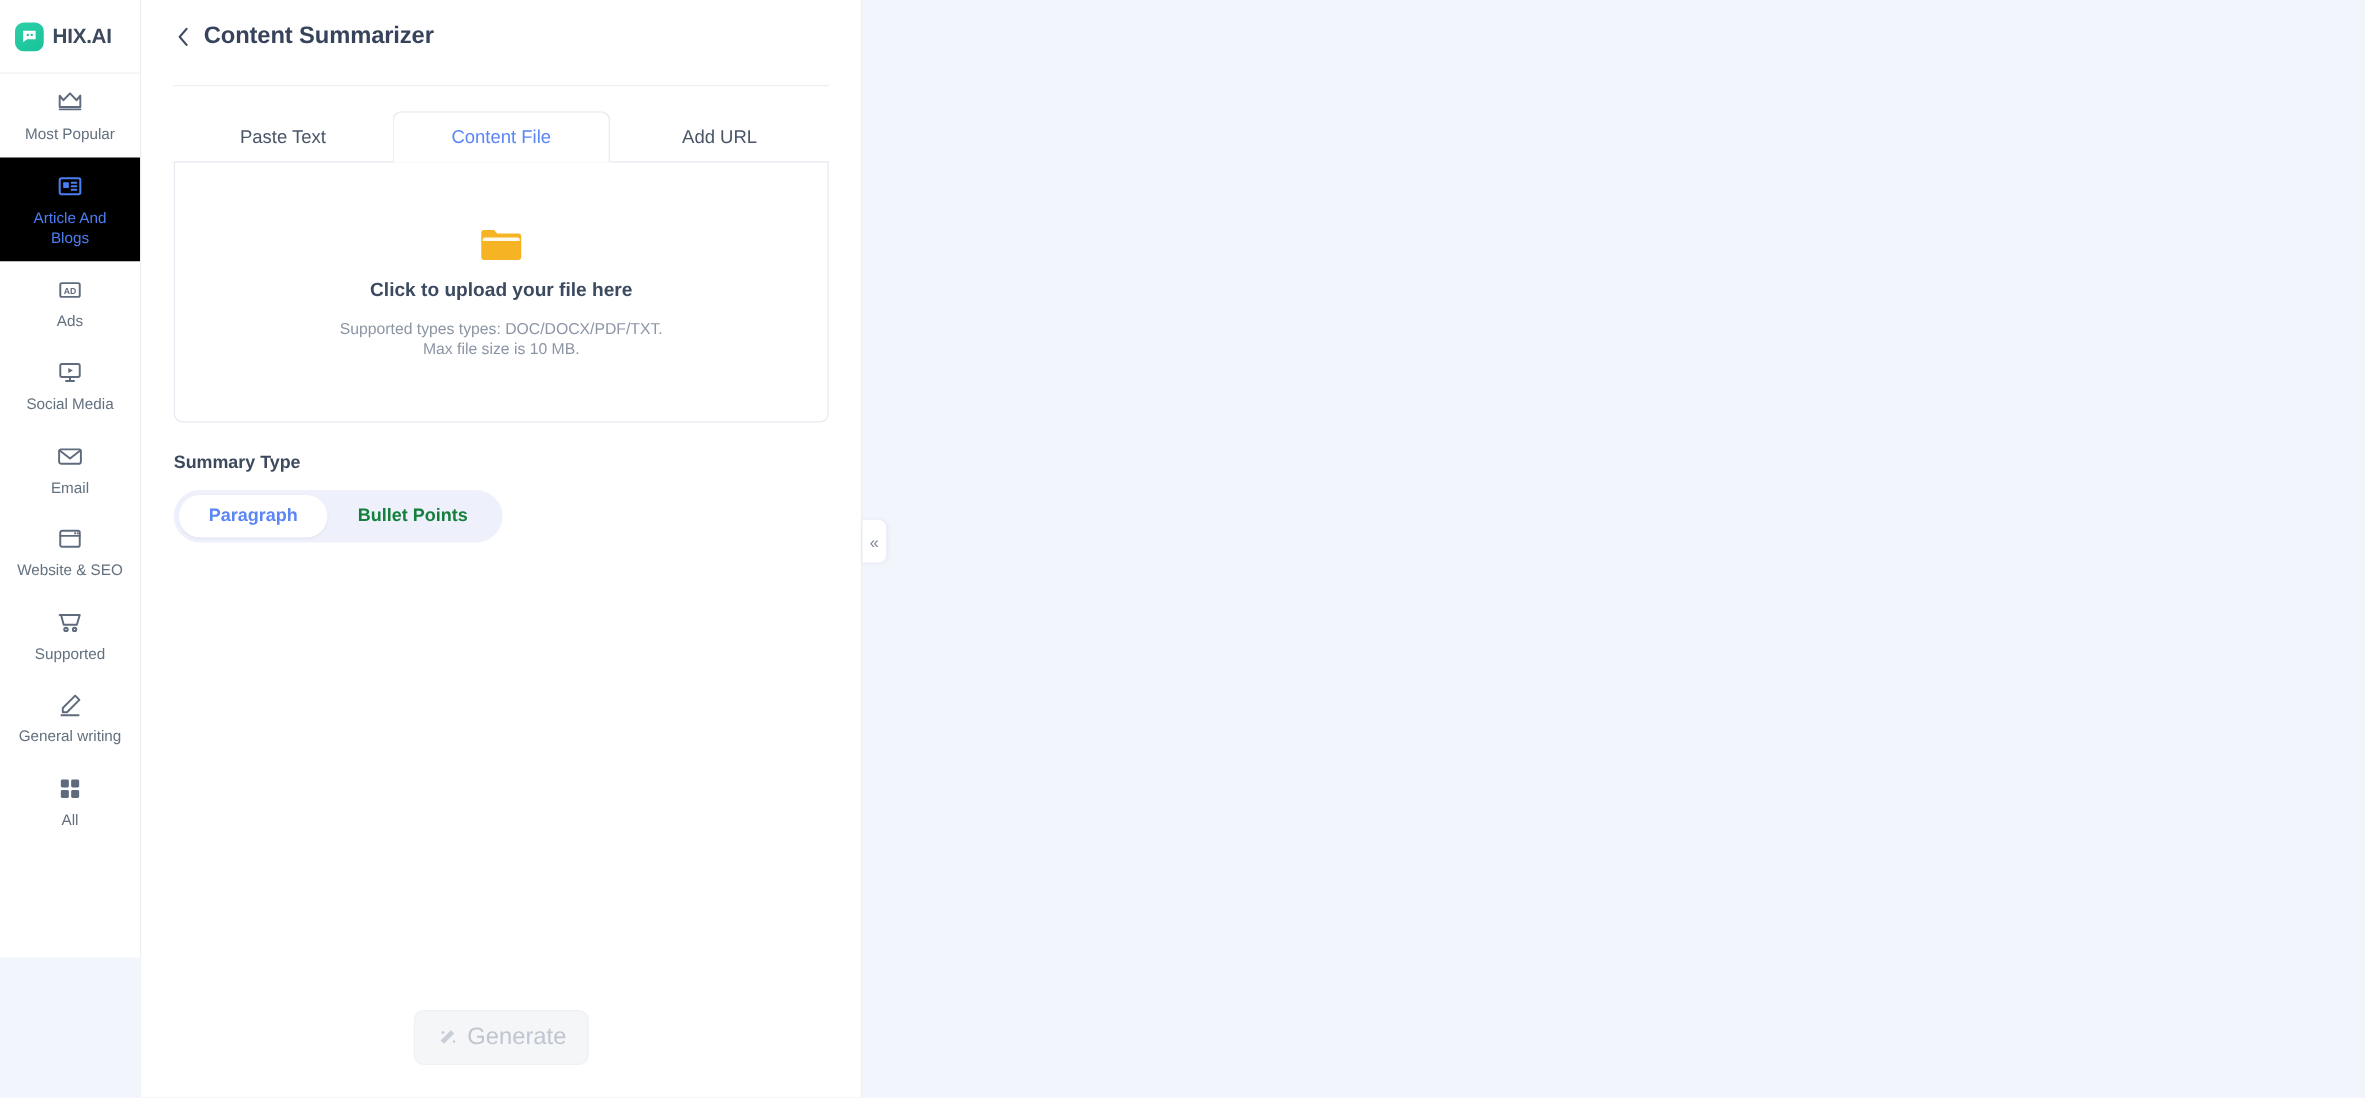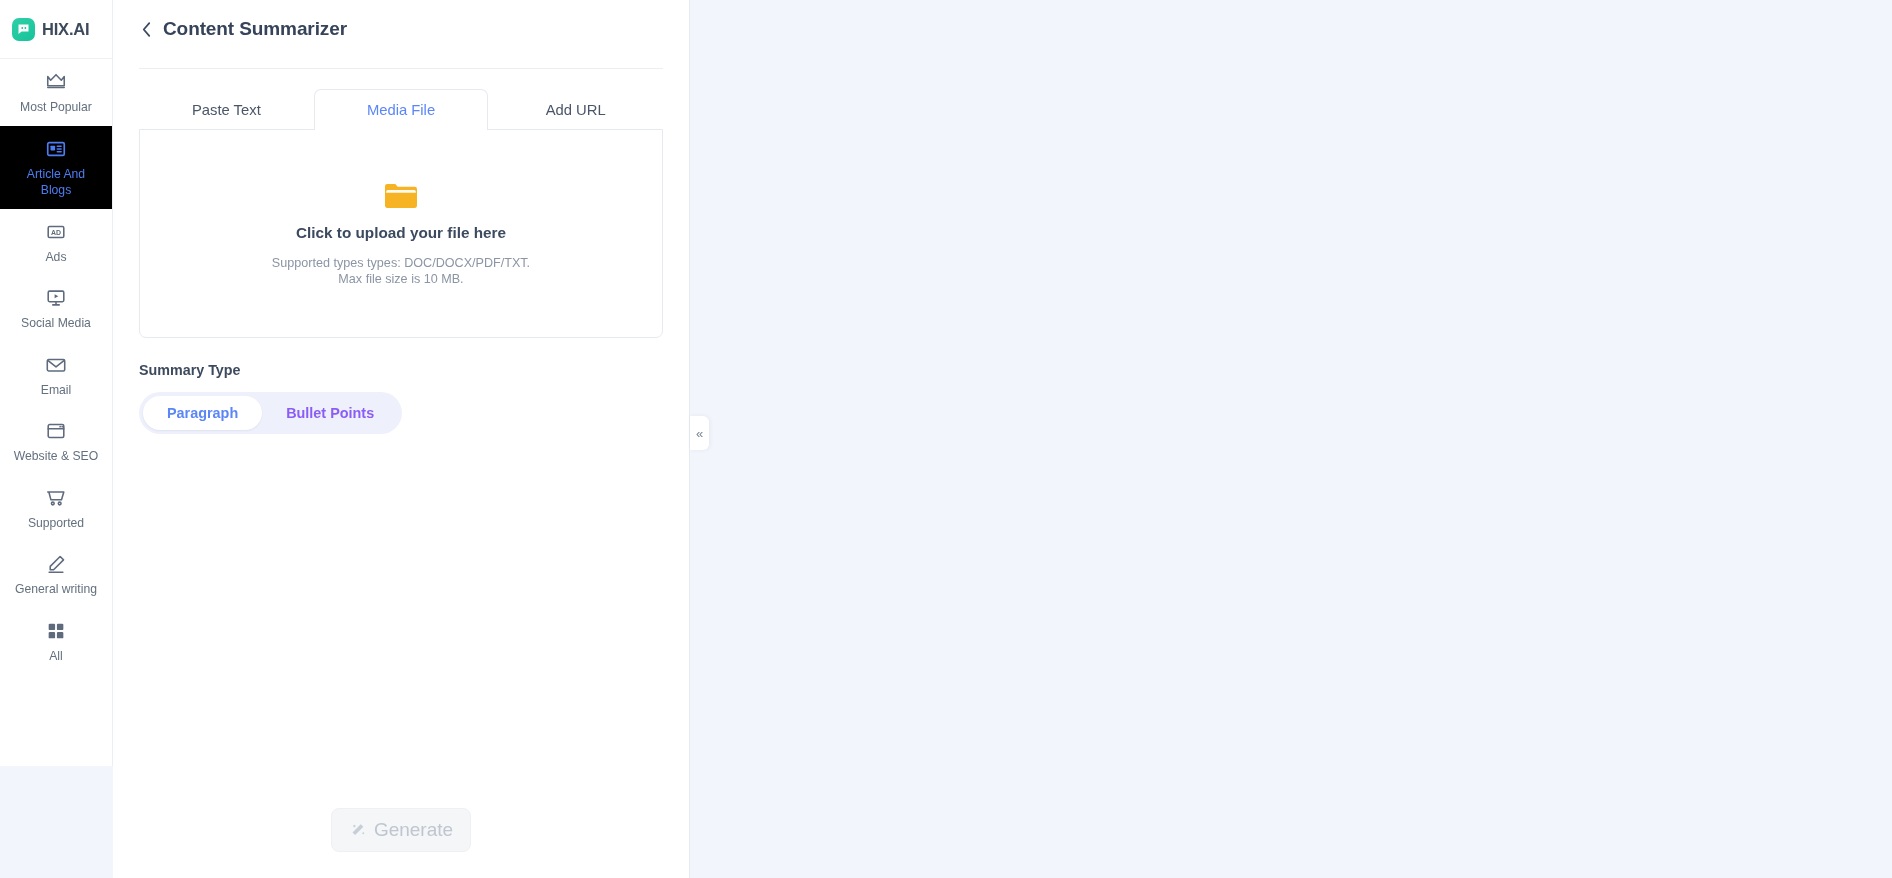"Media File" span { text: Media -> Content }
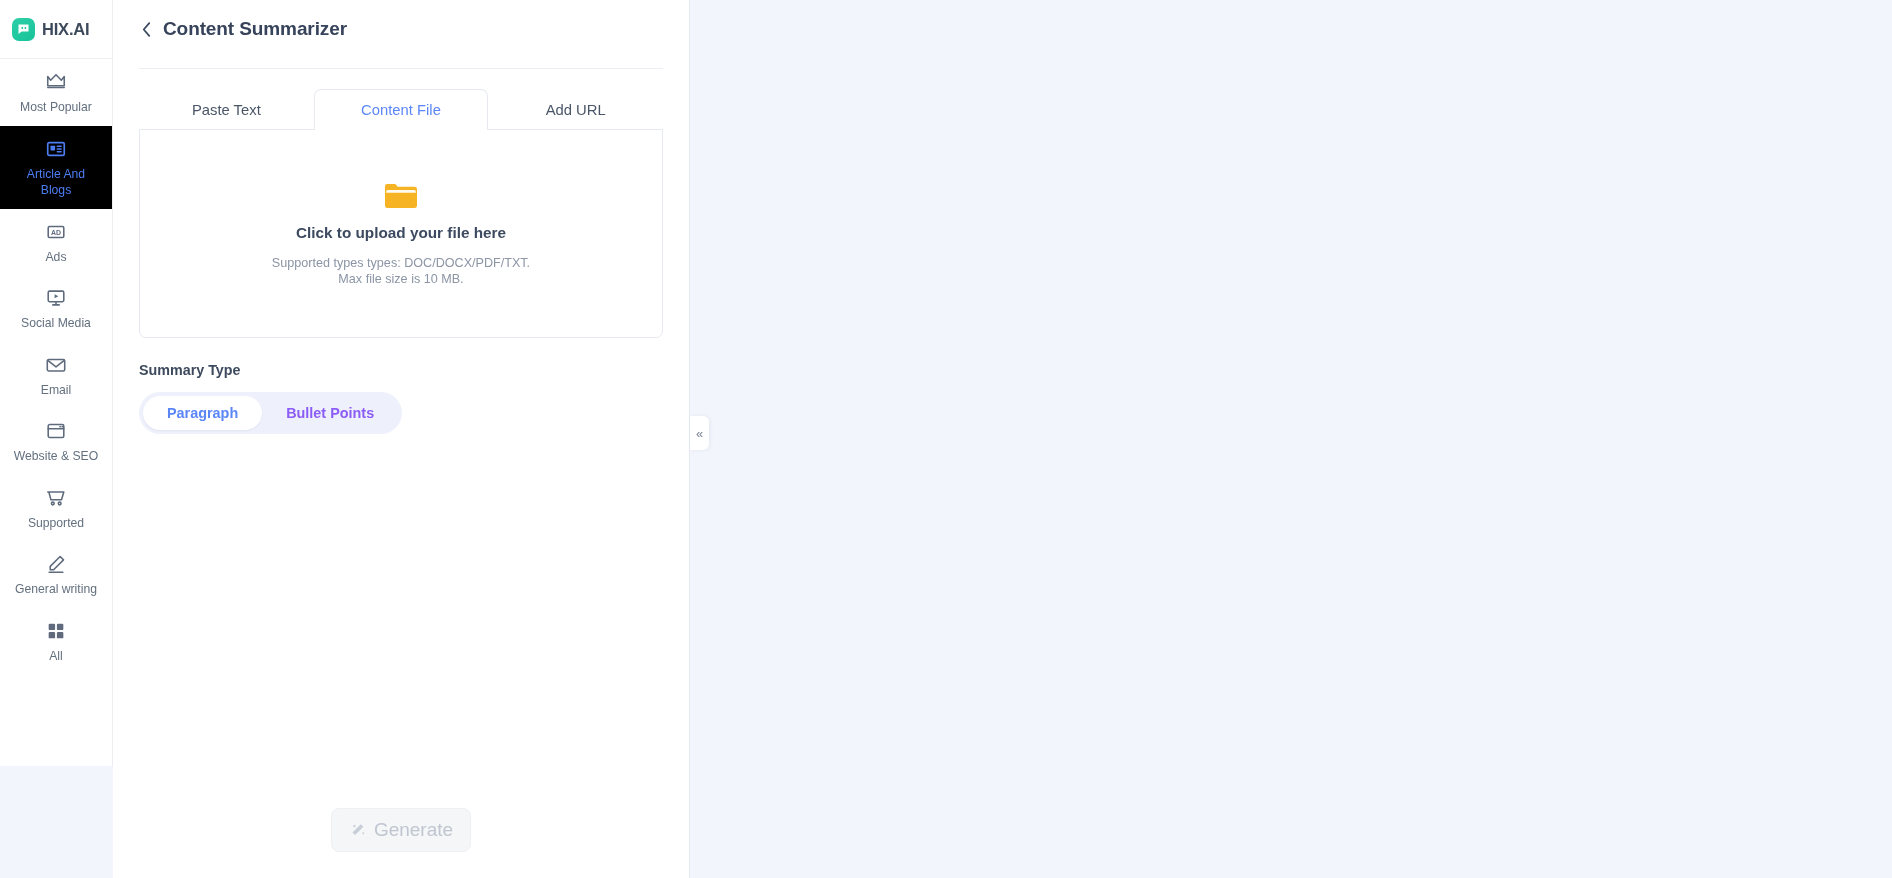"Bullet Points" .seg { color: #8b5cf6 -> #15803d }
